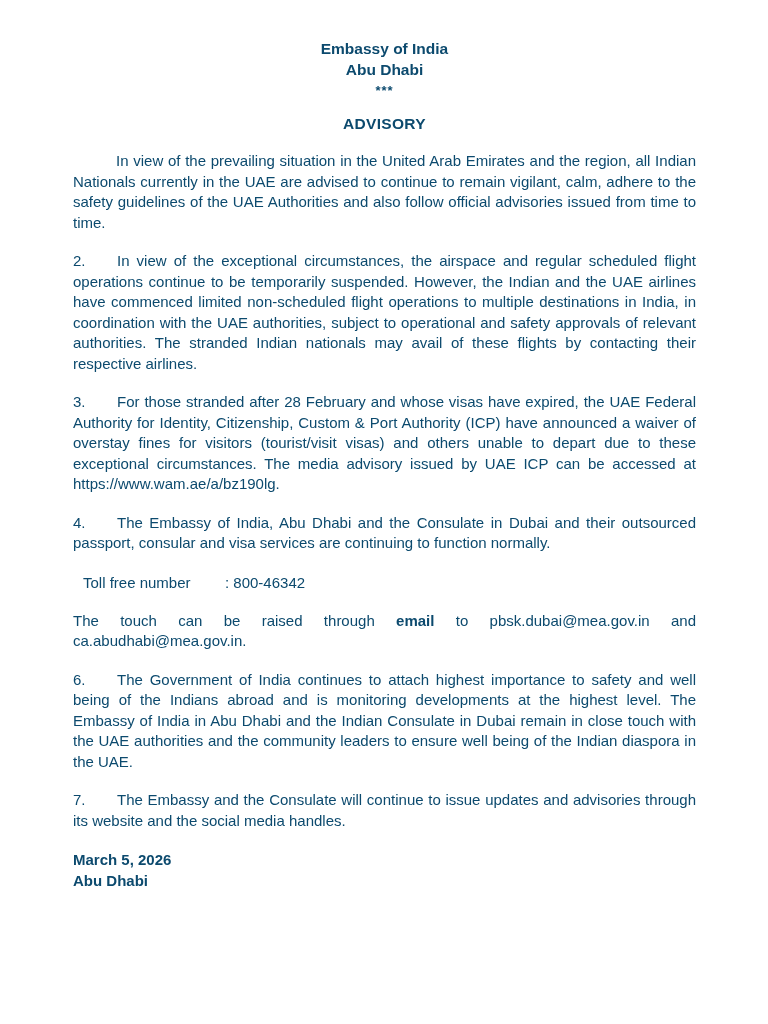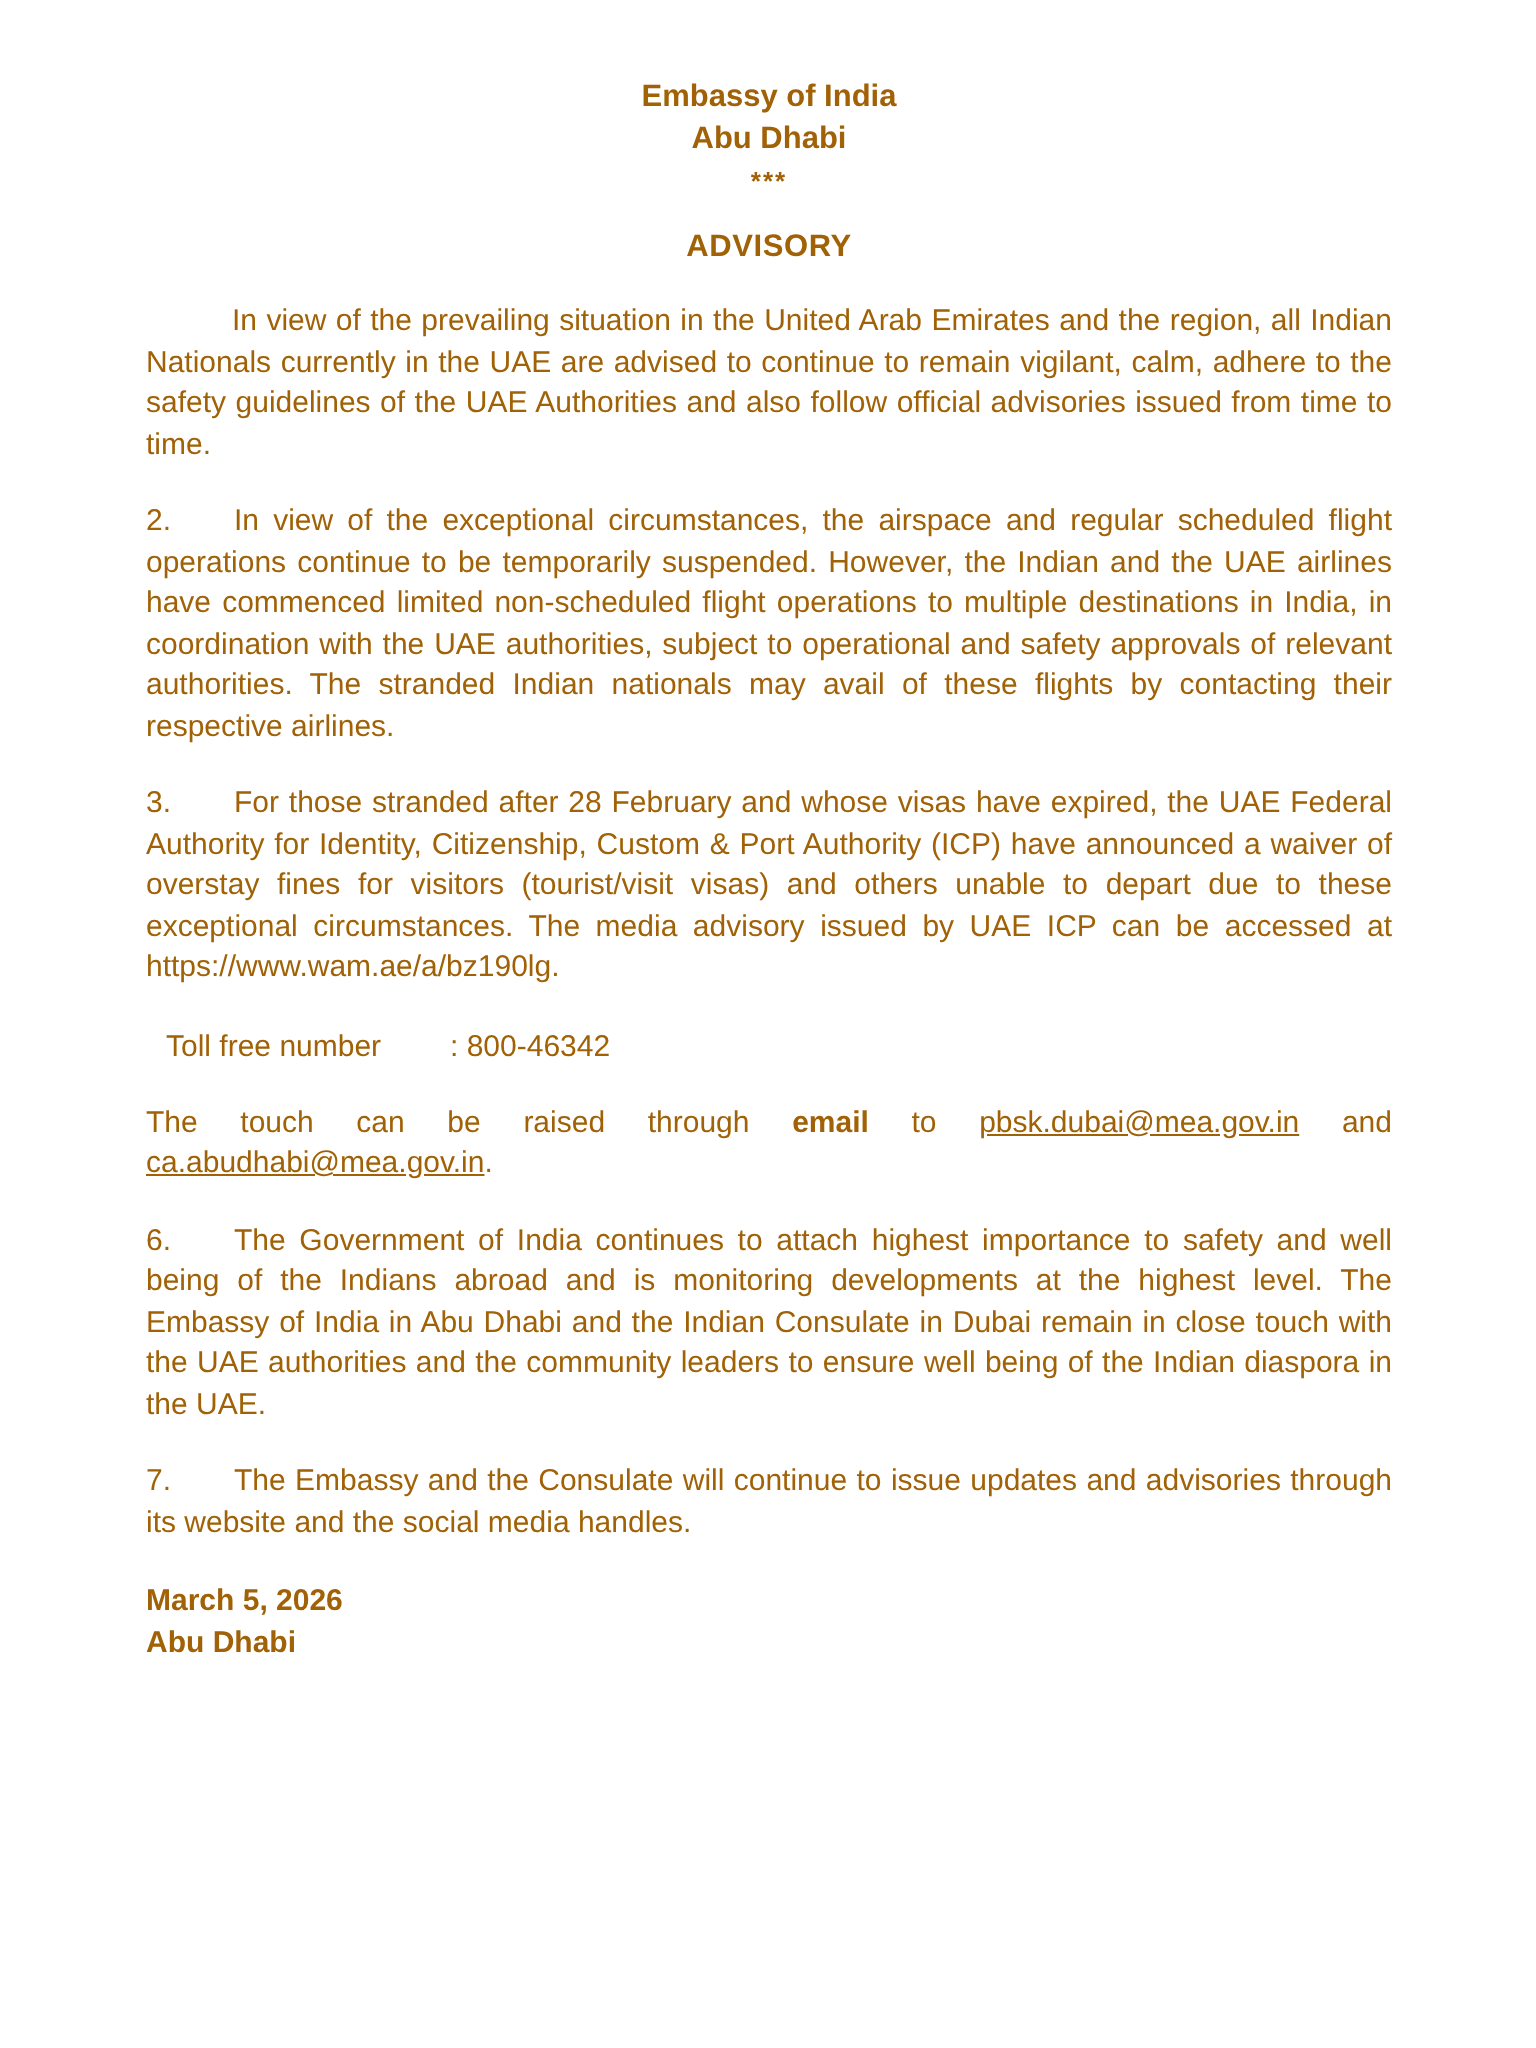"Embassy of India" .page { color: #a16207 -> #0c4a6e }
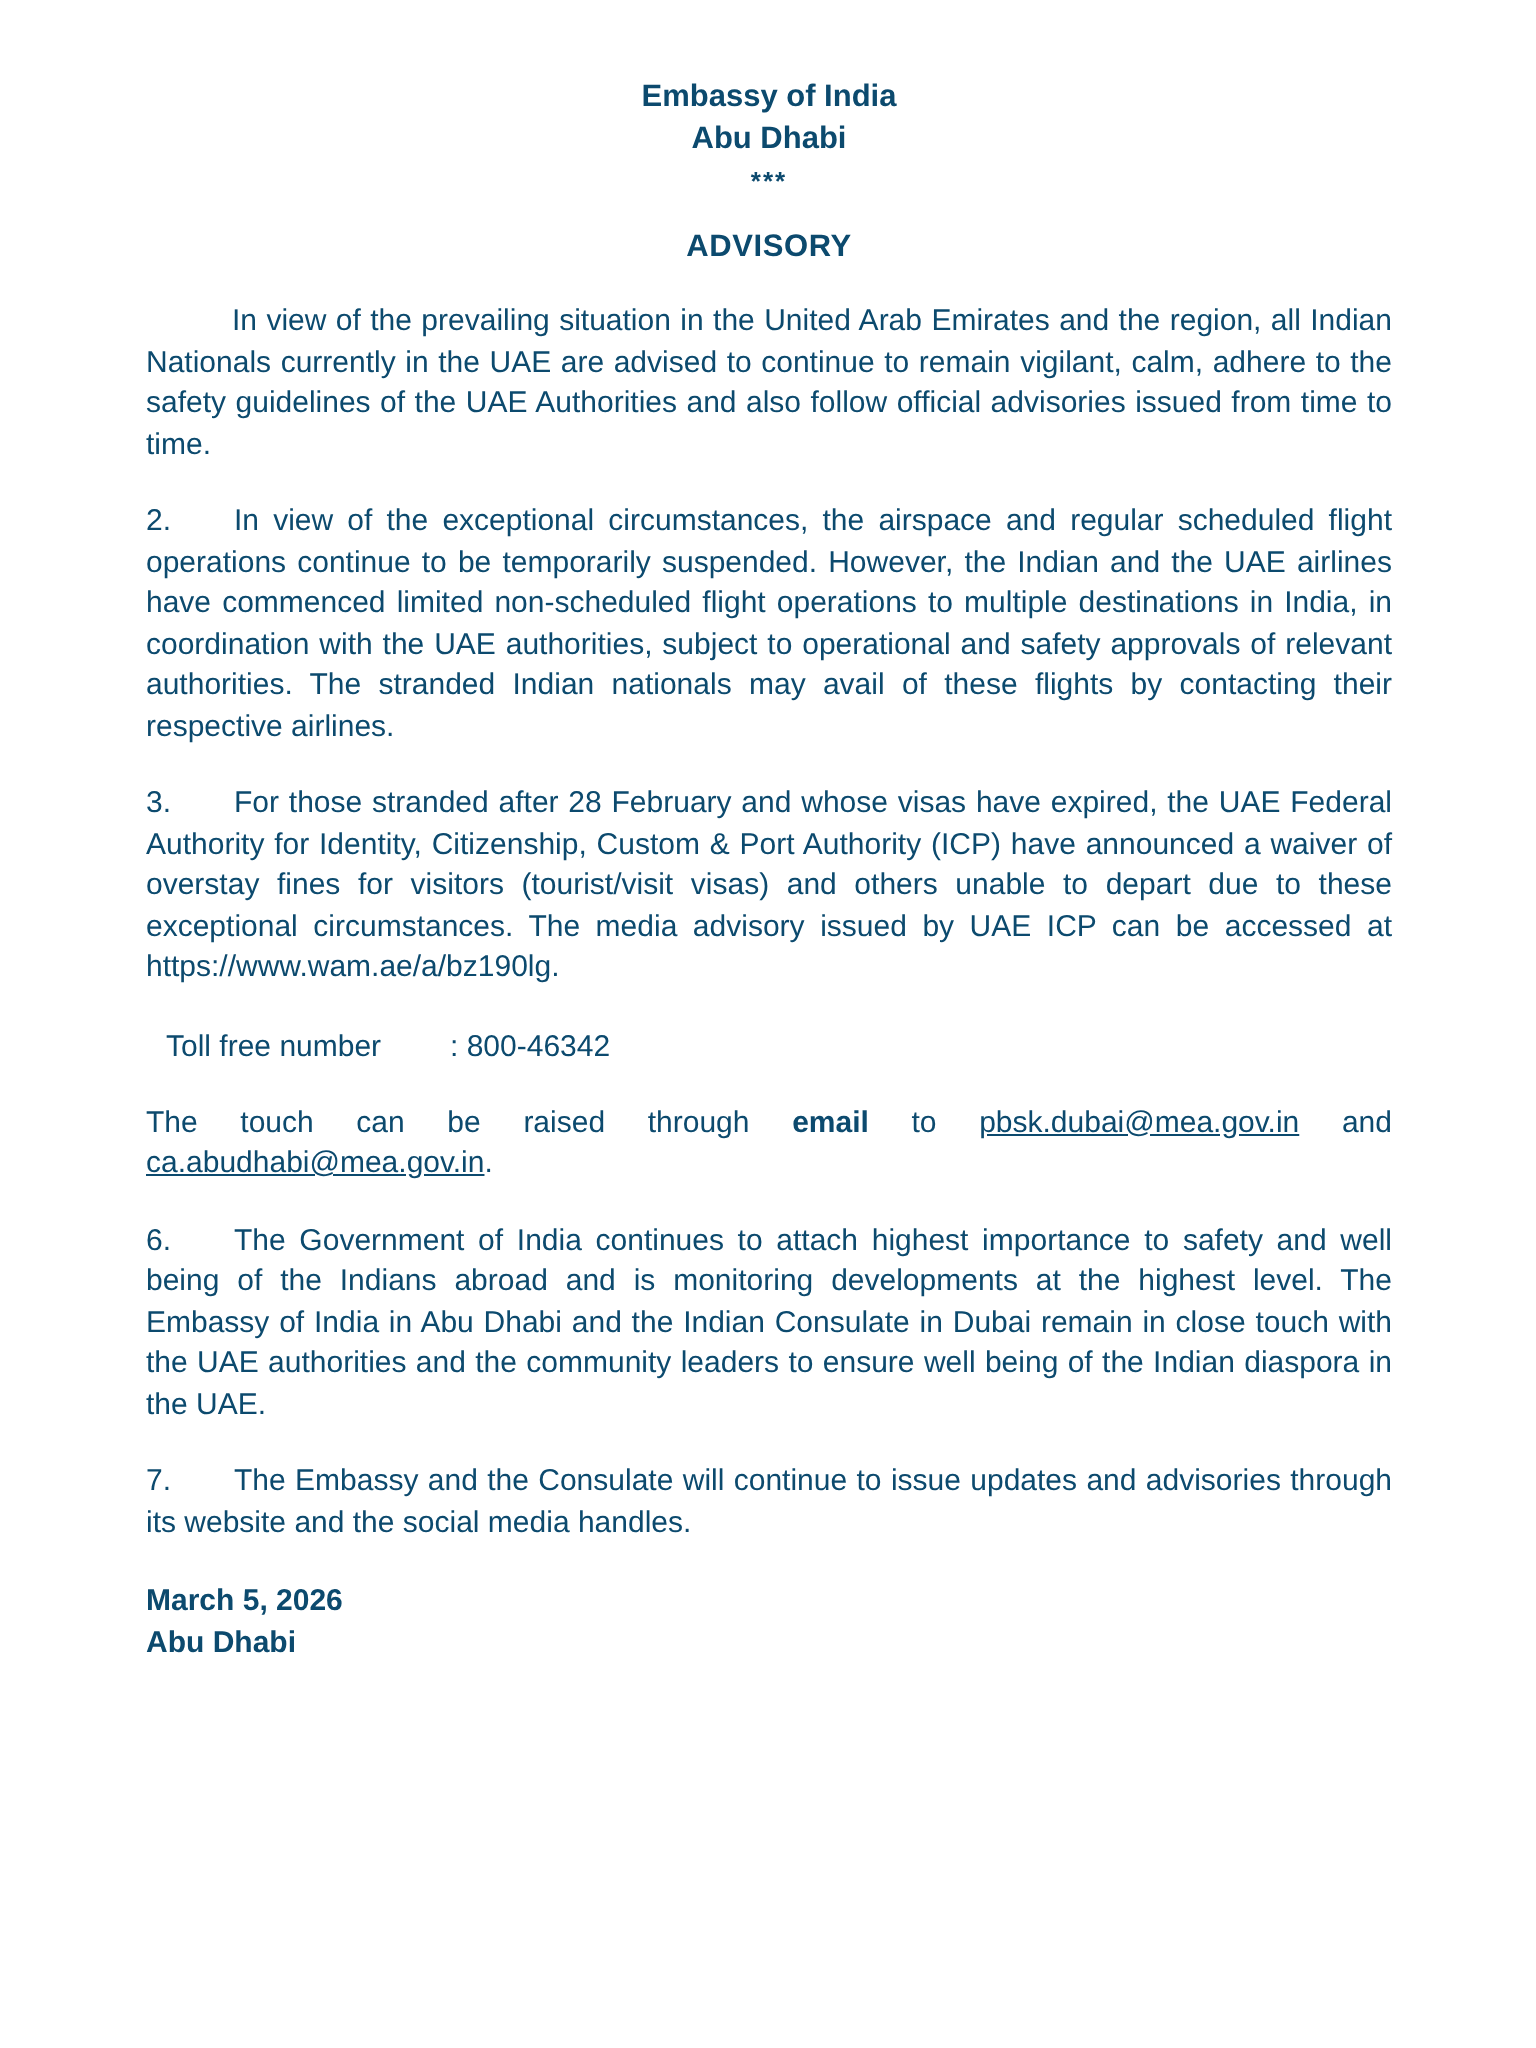"4. The Embassy of India," p.para { html: none -> <p><span>4.</span><span><span>The Embassy of India, Abu Dhabi and the Consulate in Dubai and their outsourced passport, consular and visa services are continuing to function normally.</span></span></p> }
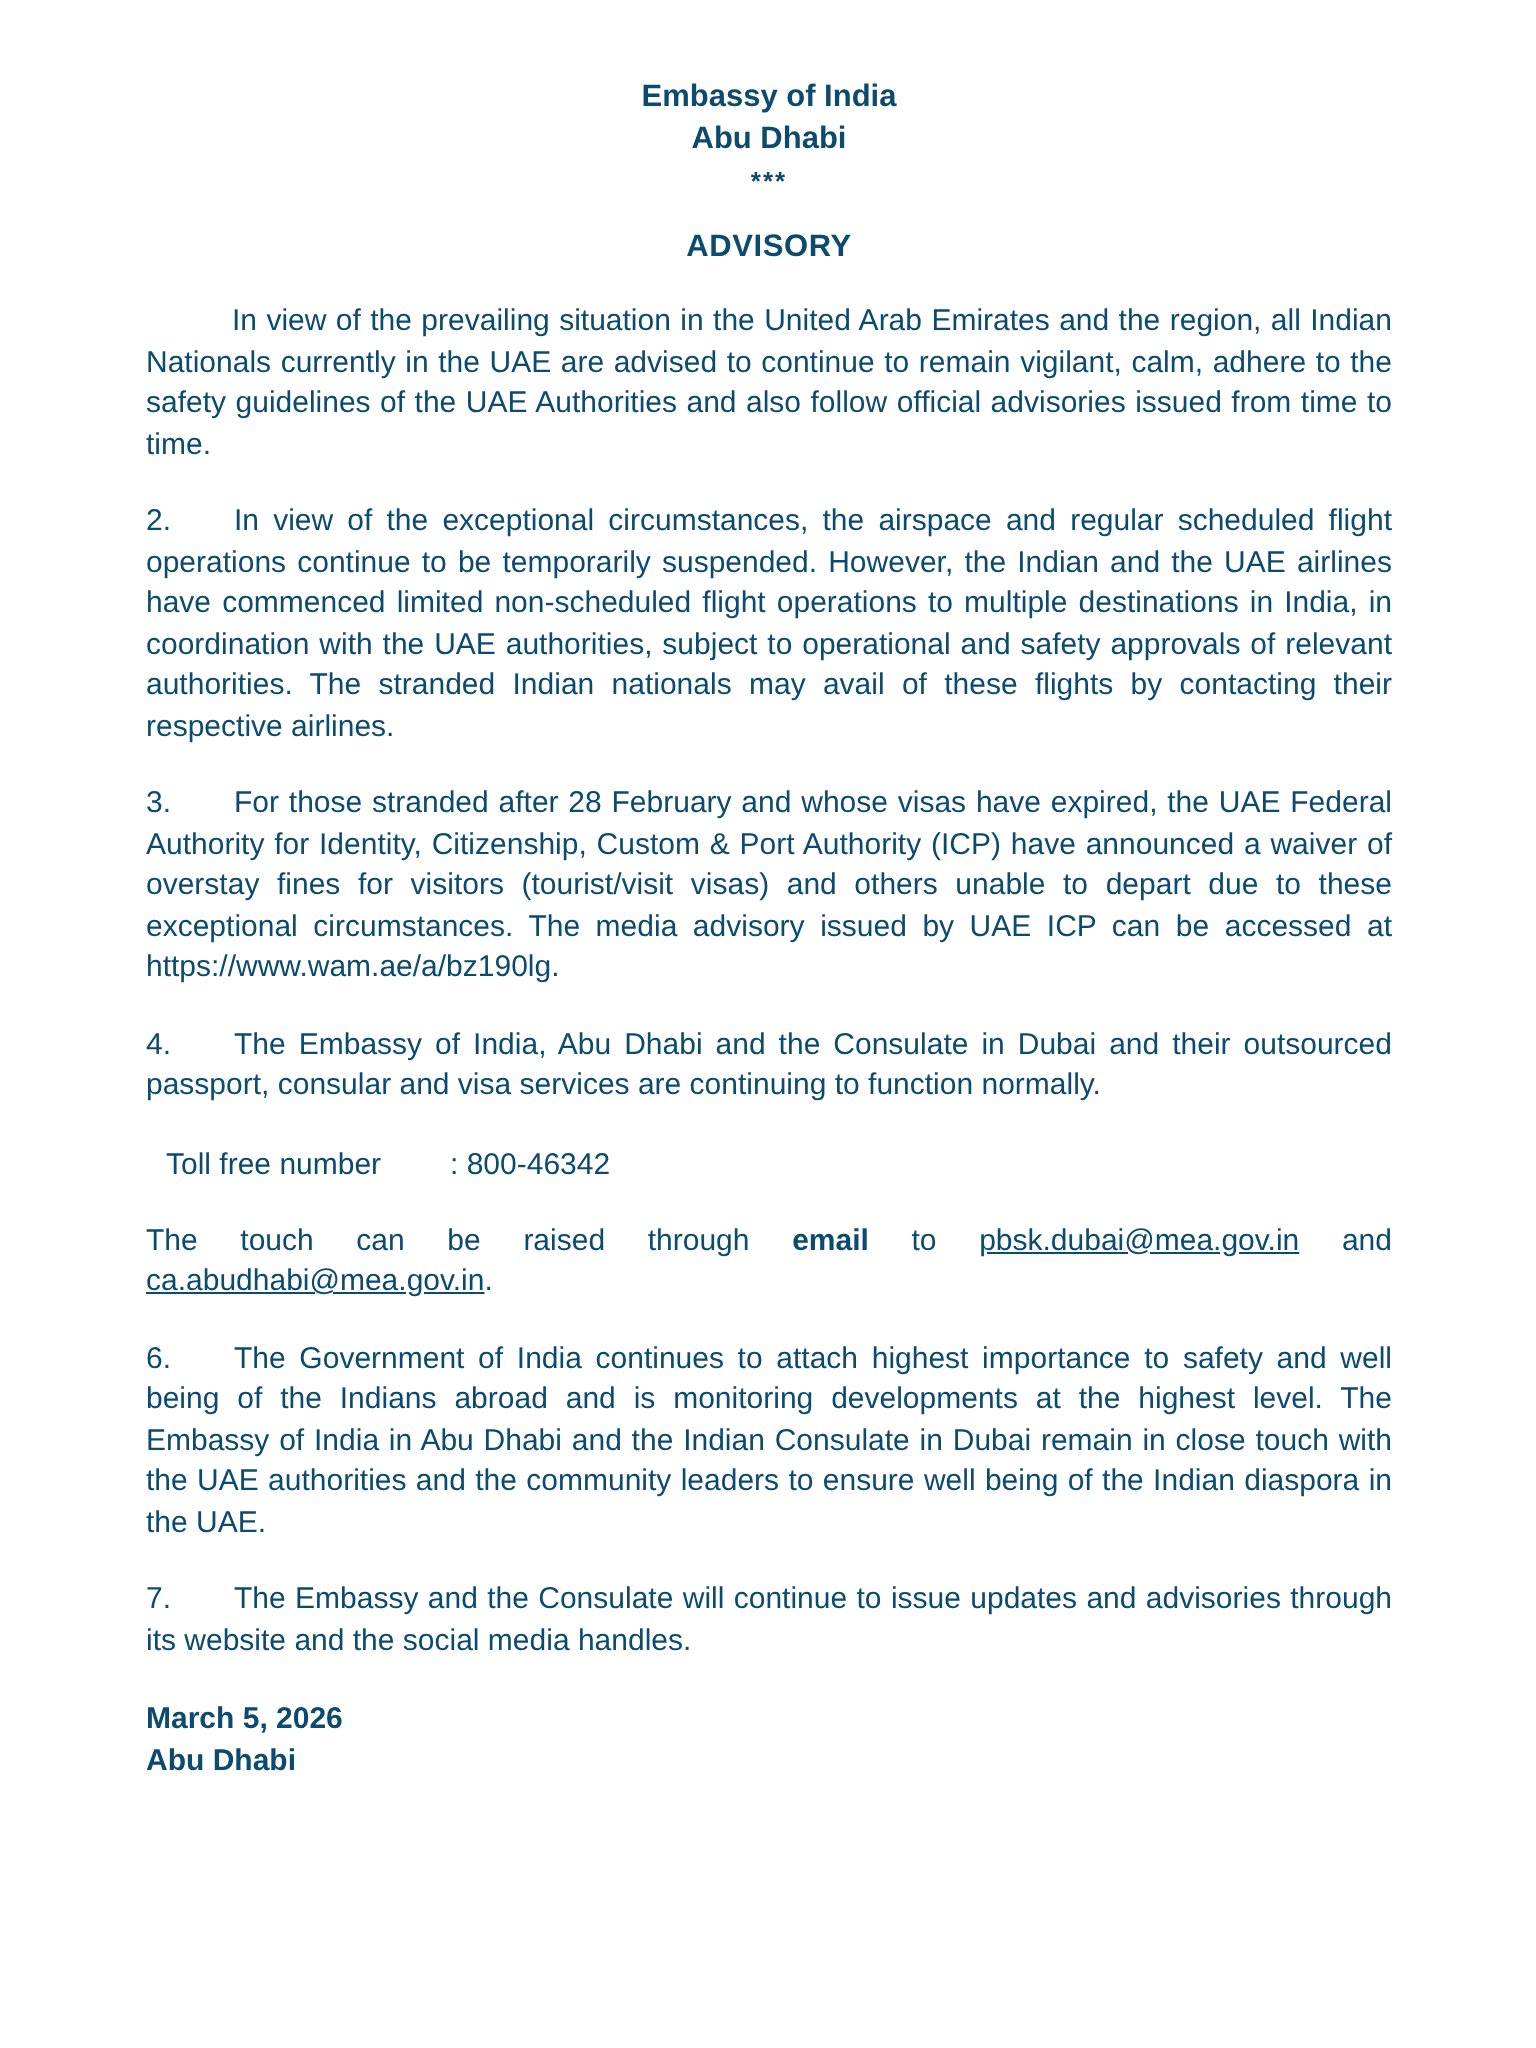"pbsk.dubai@mea.gov.in" .u { text-decoration: underline -> none }
